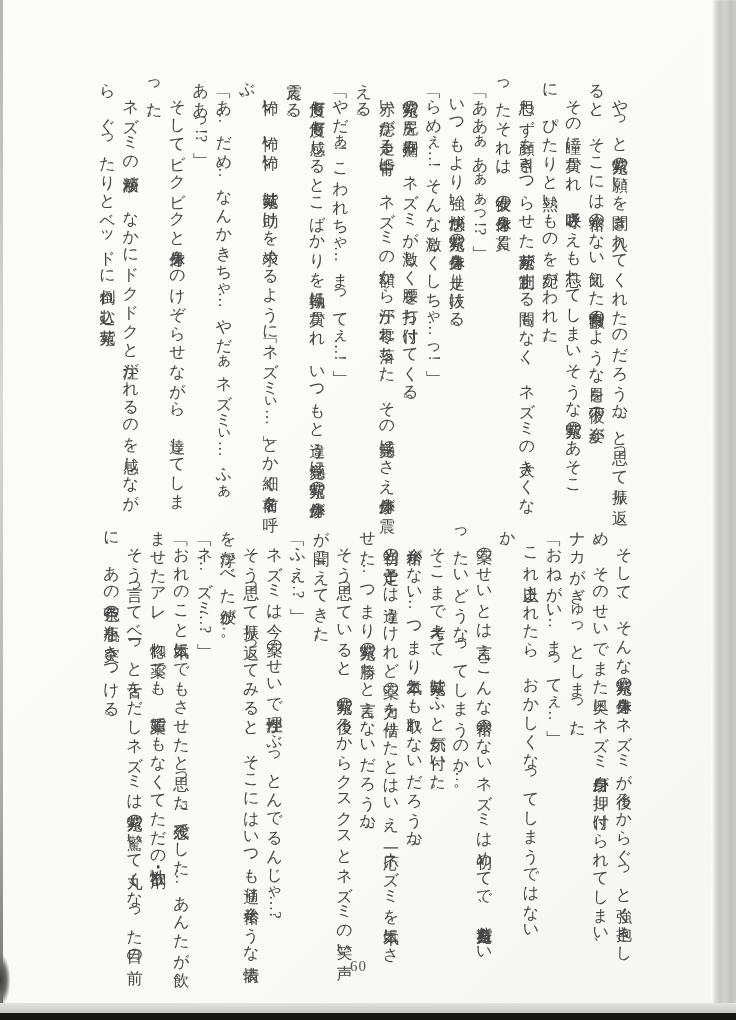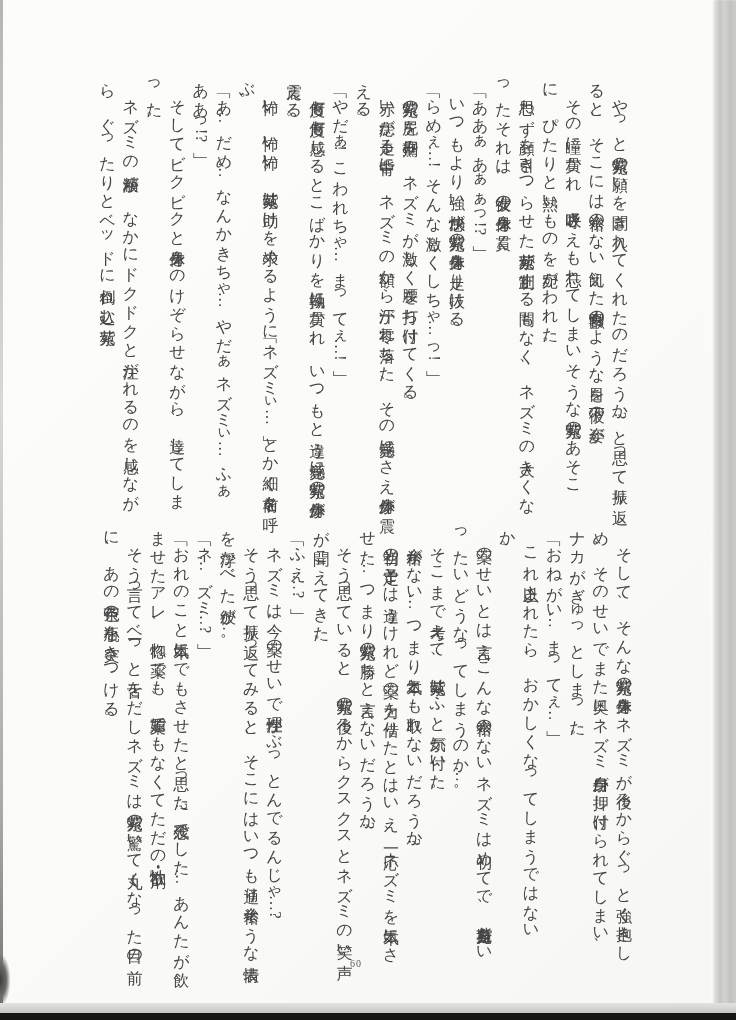"60" .page-number { font-size: 10px -> 15px }
